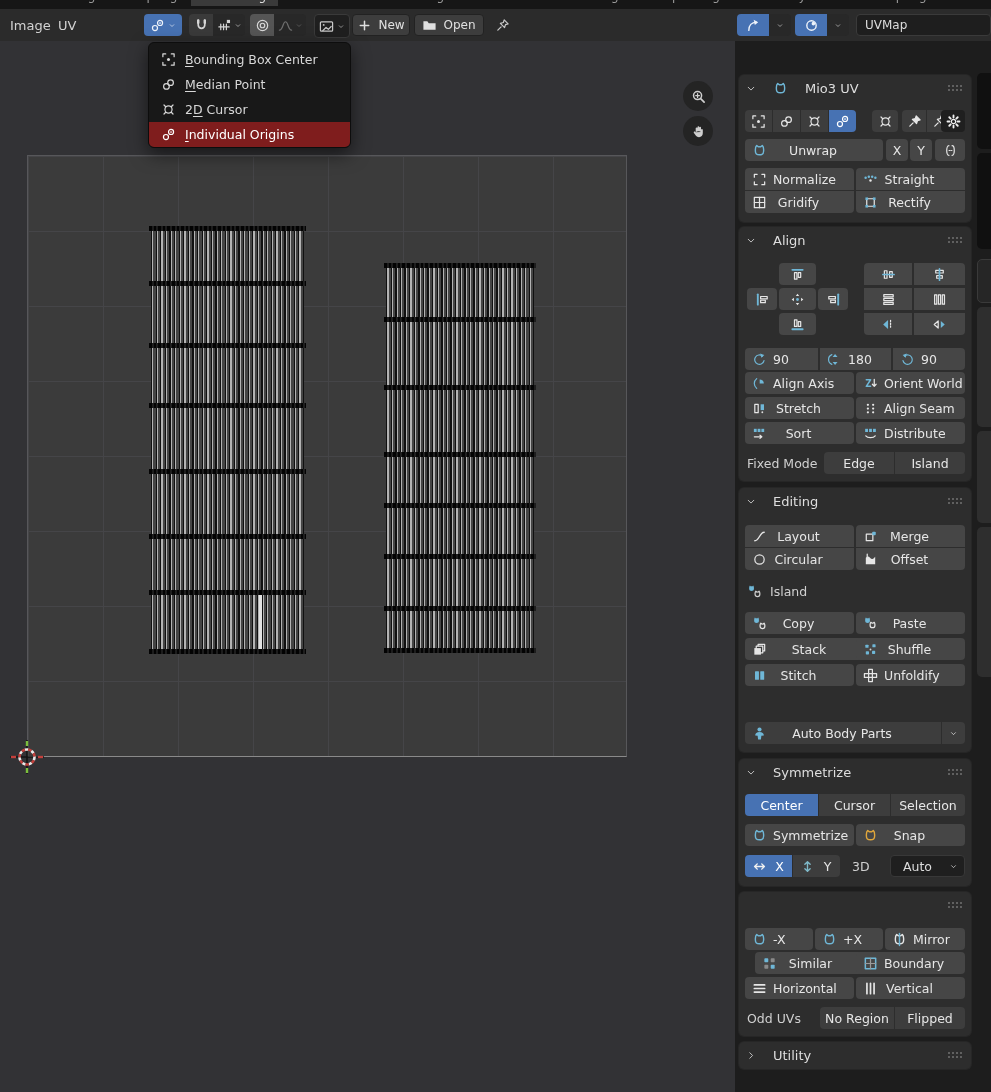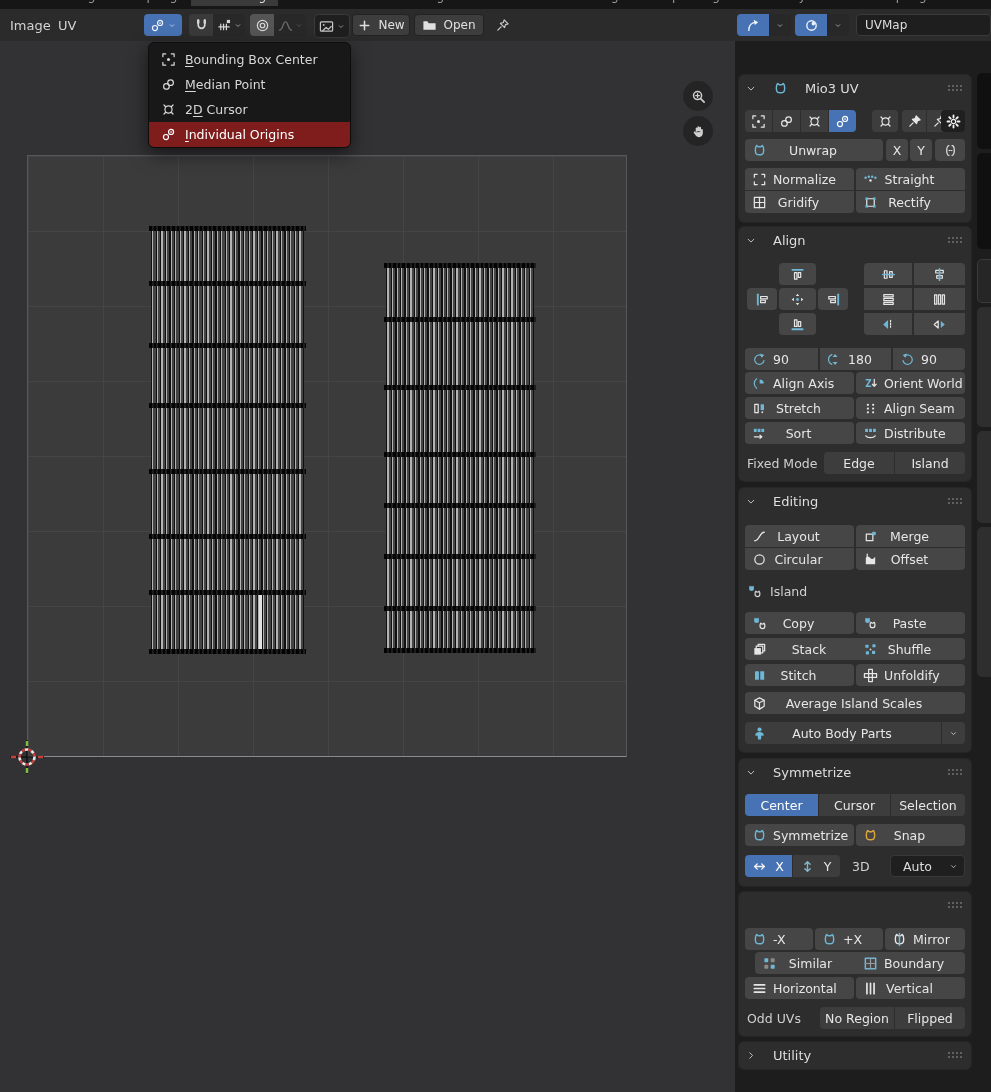"Average Island Scales" div.b { html: <div> <span> <svg> <path></path> <path></path> </svg> </span> <span>Average Island Scales</span> </div> -> none }
